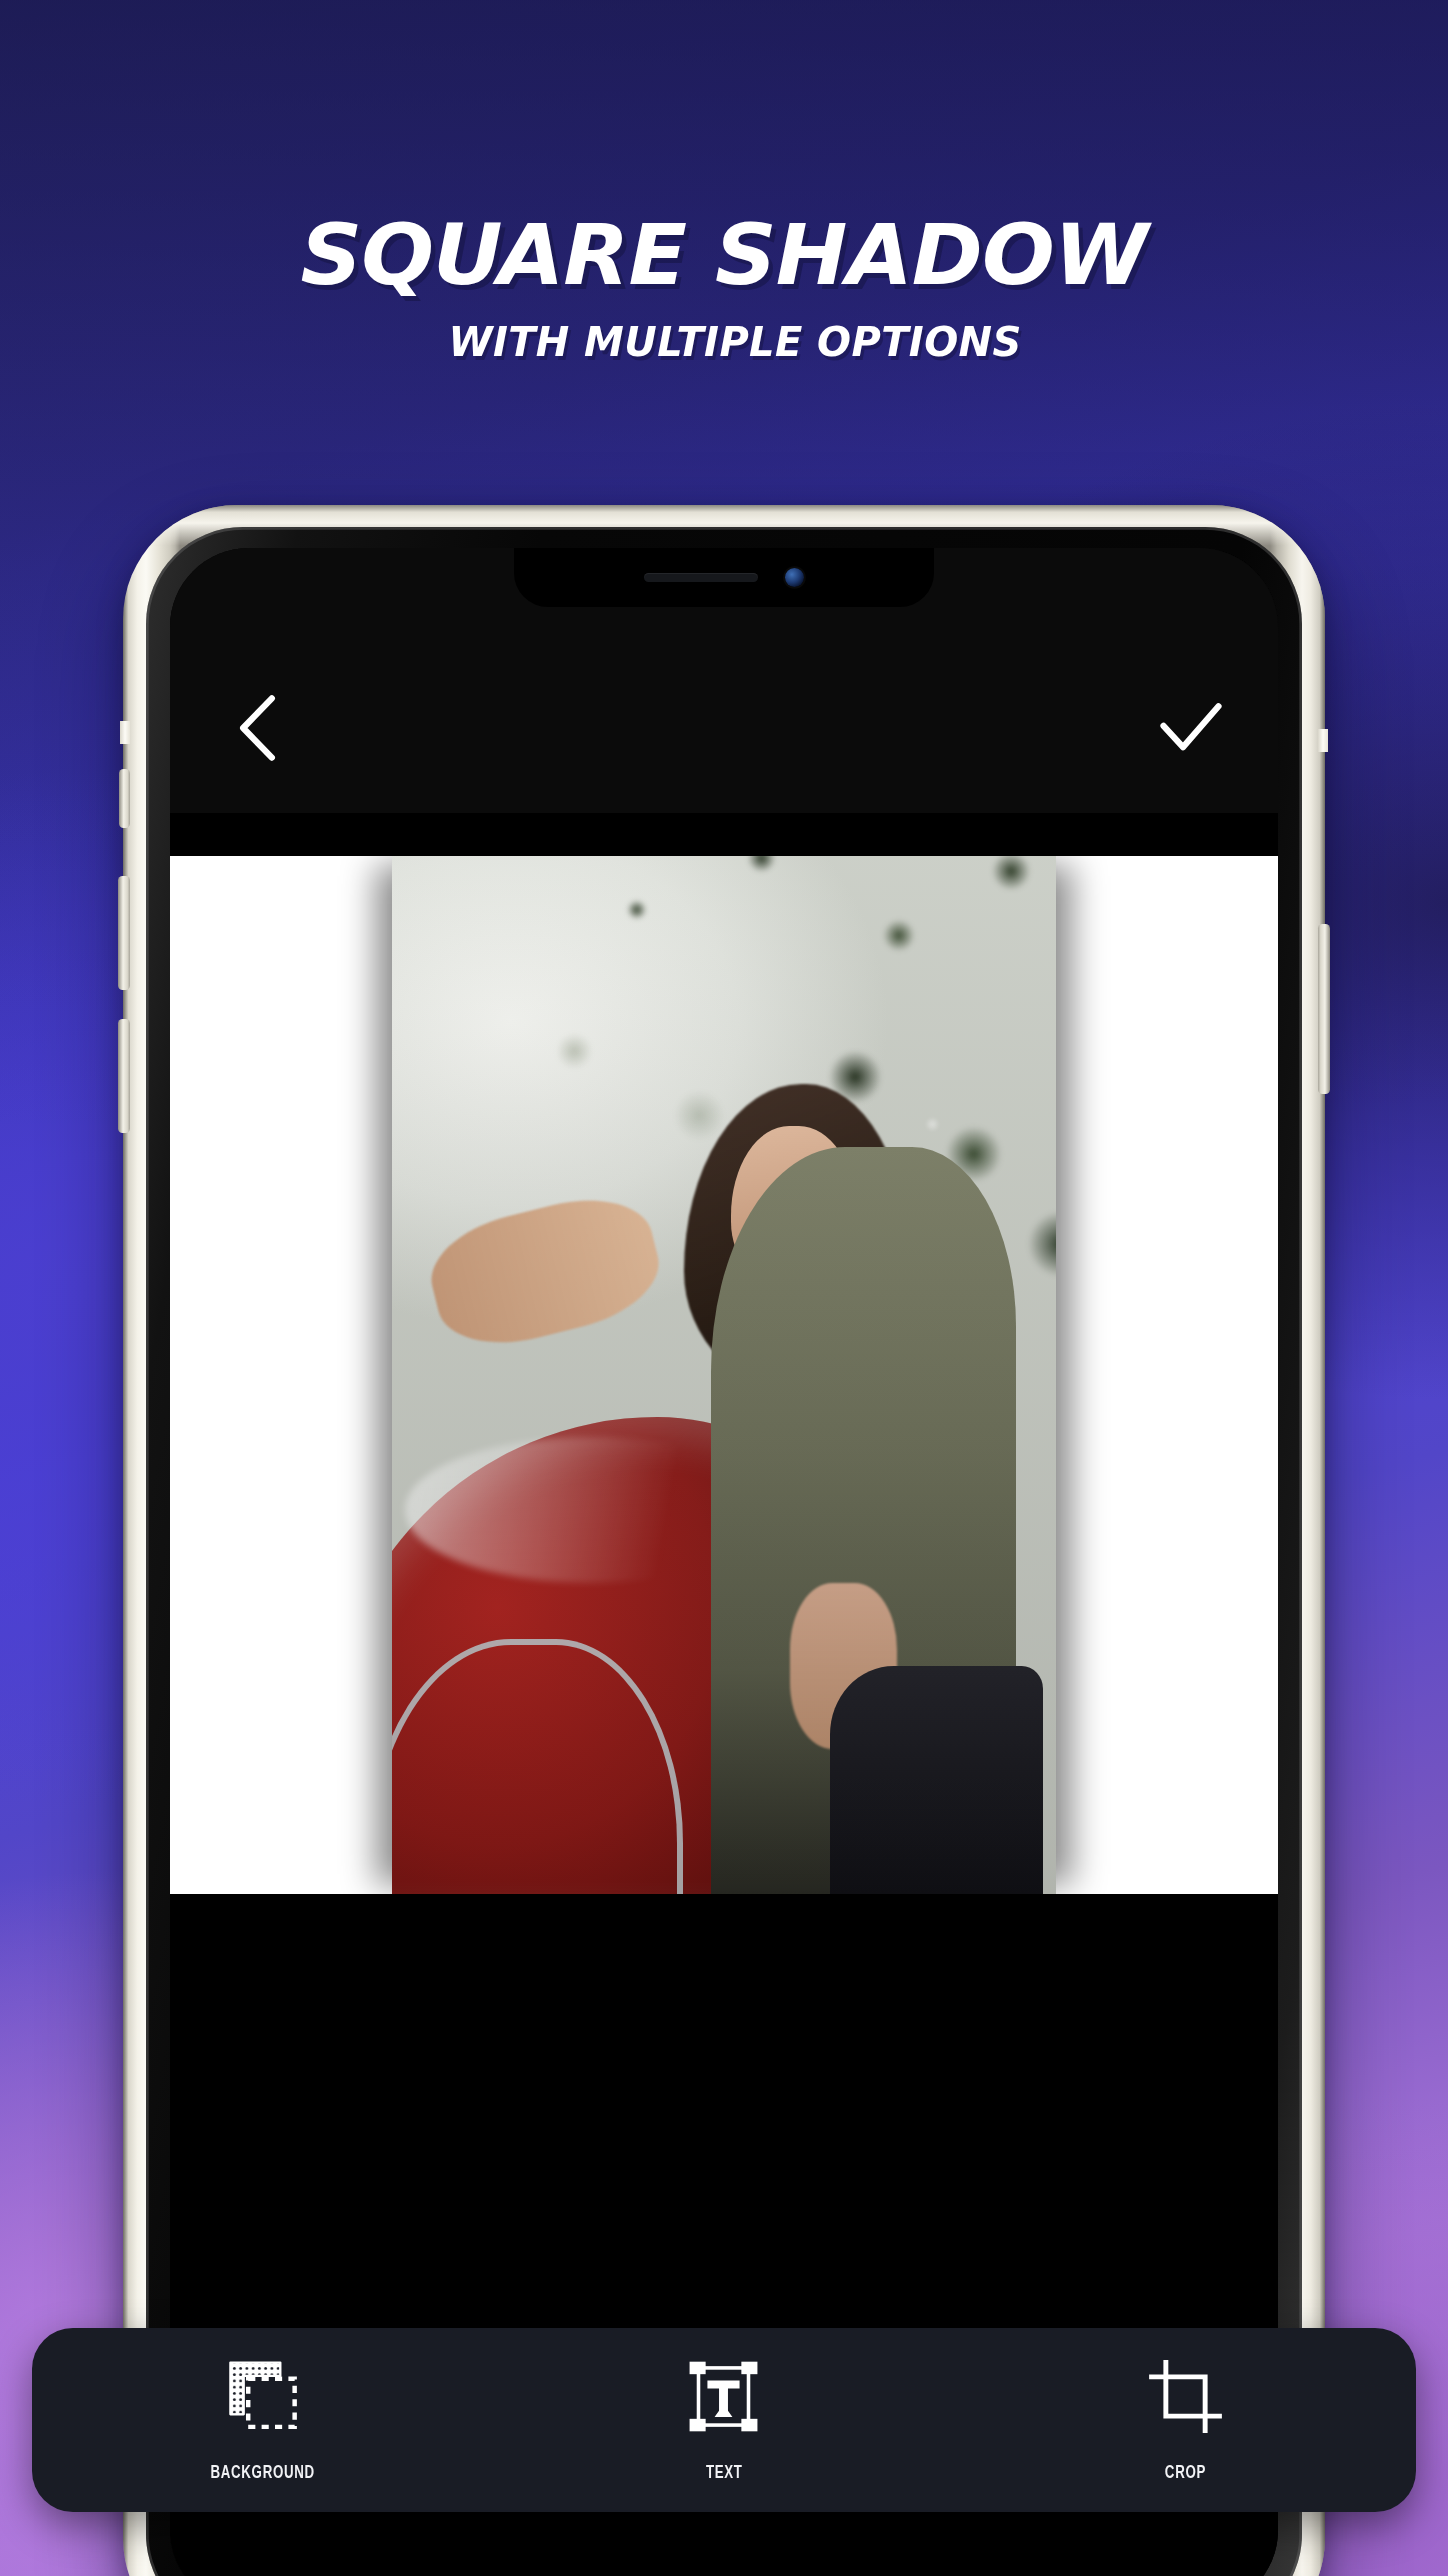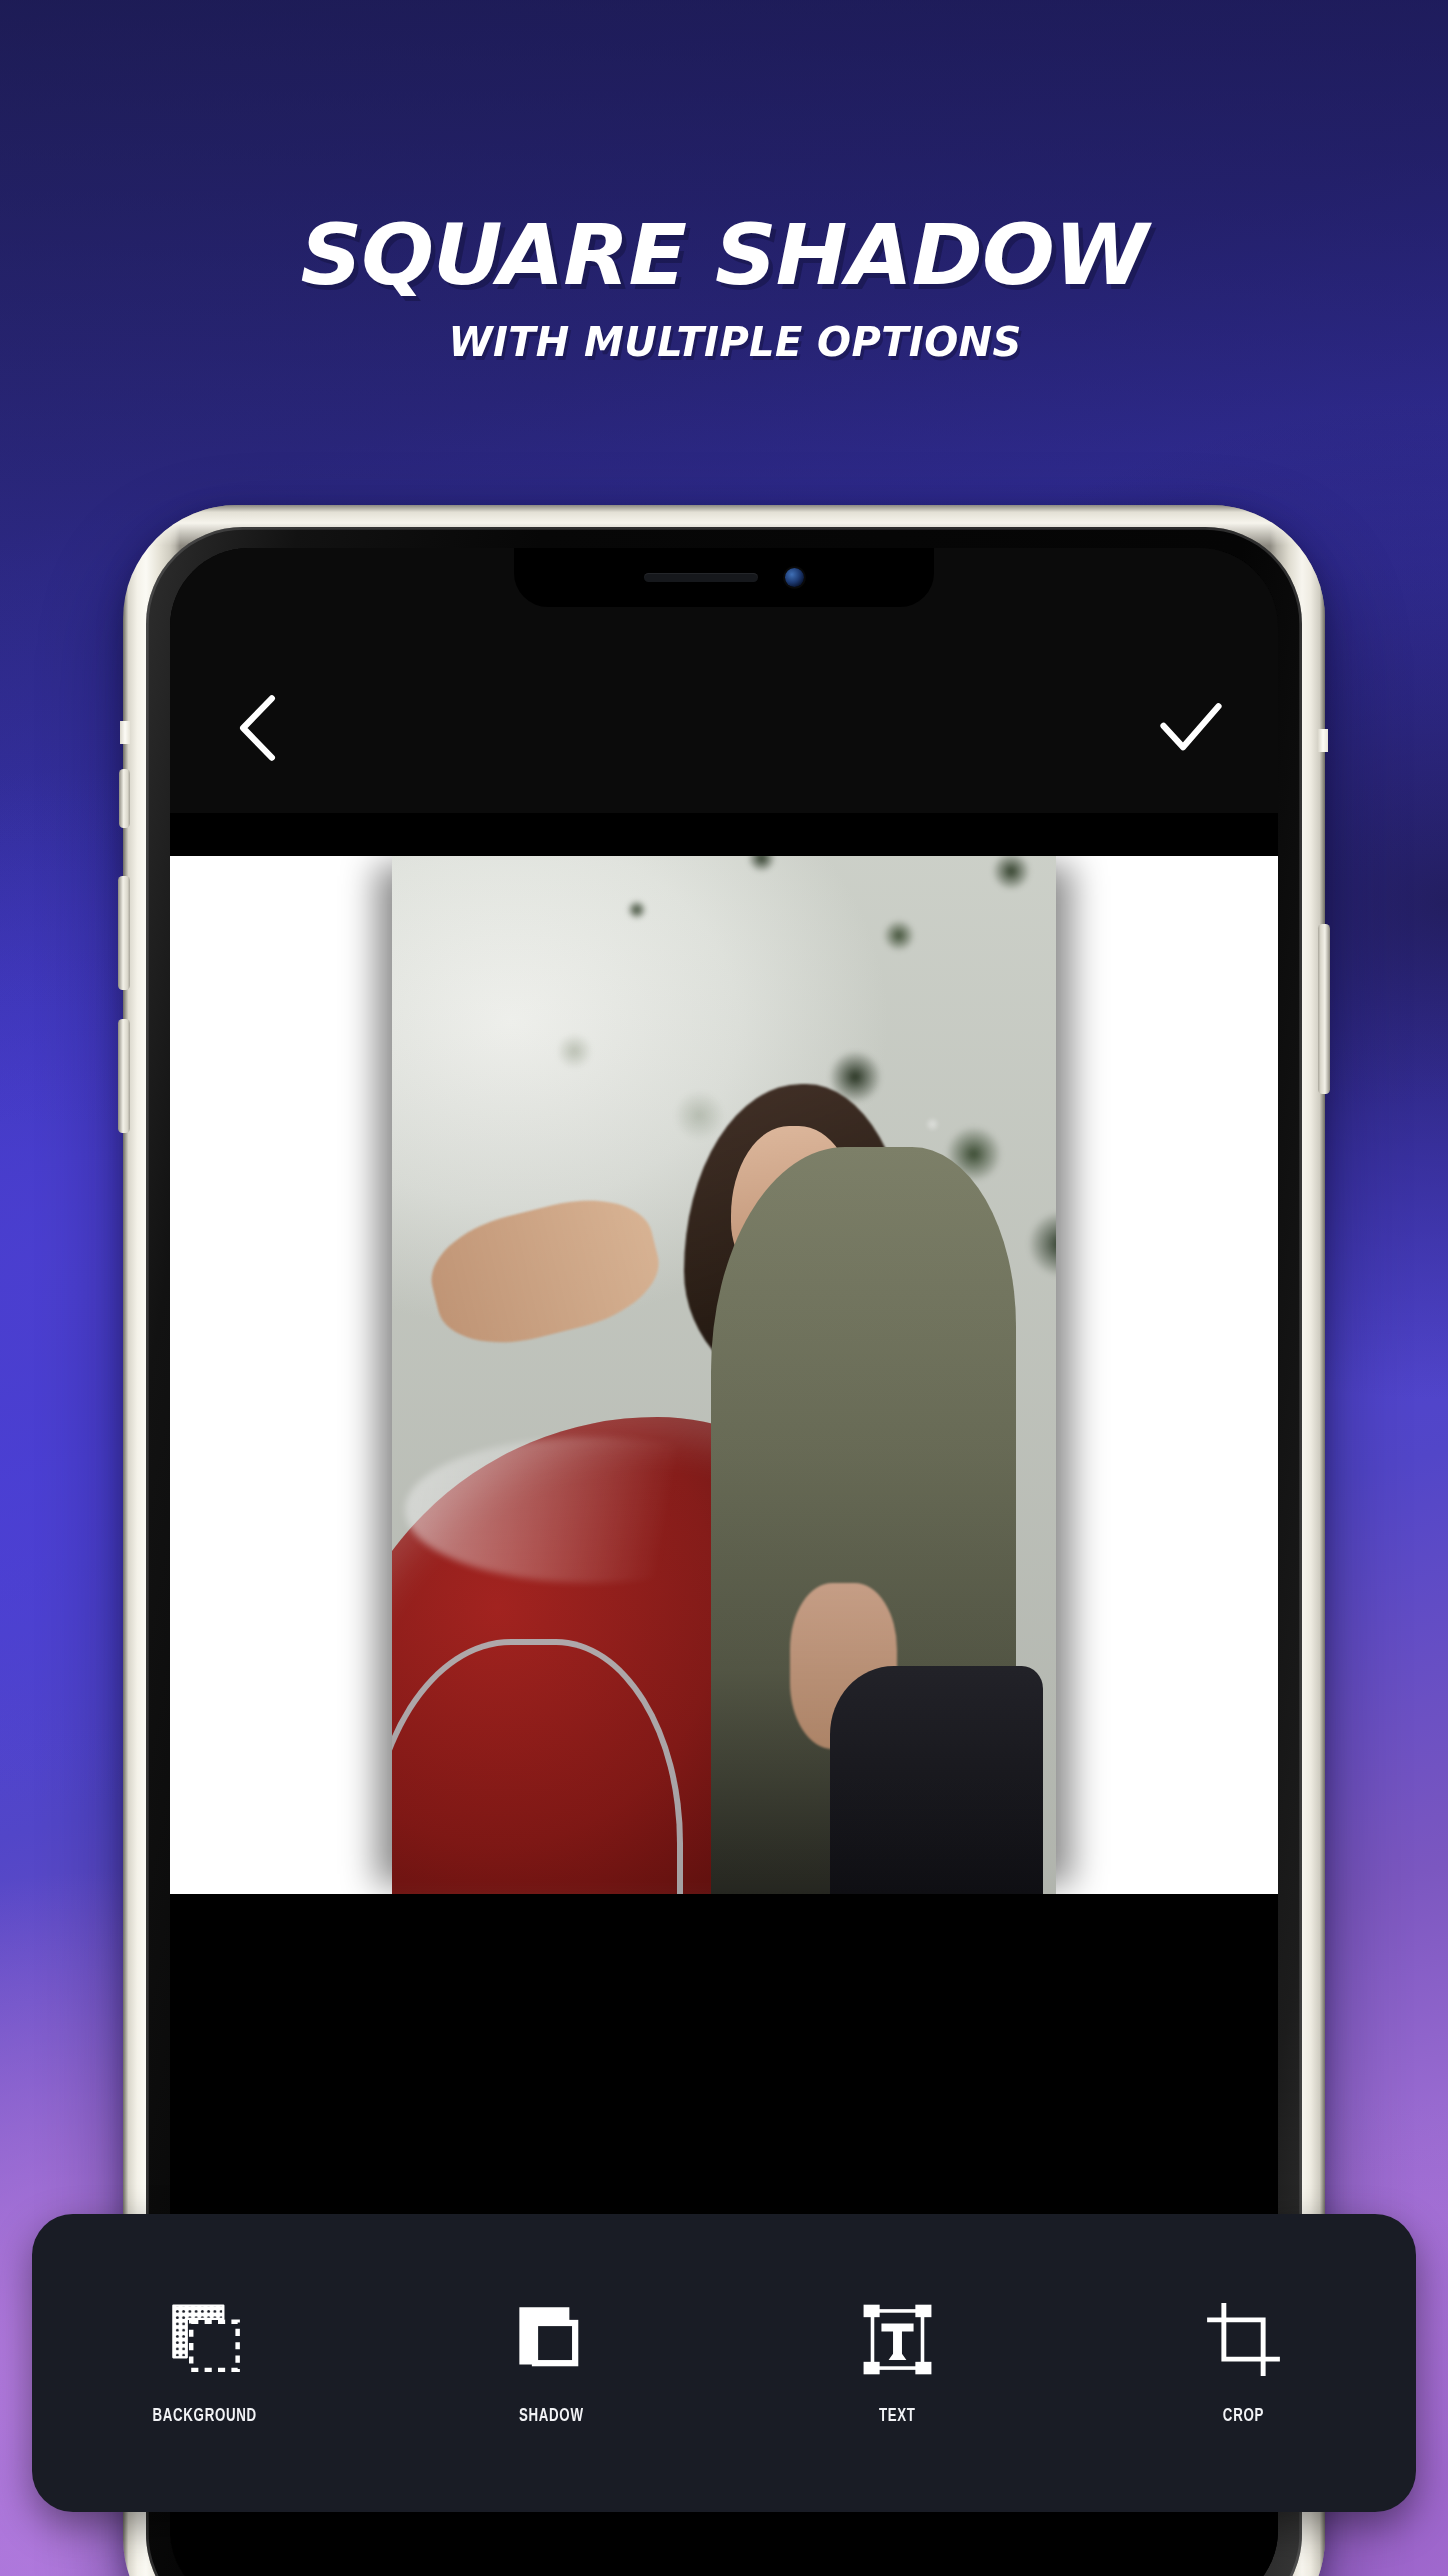"BACKGROUND" .toolbar { height: 298px -> 184px }
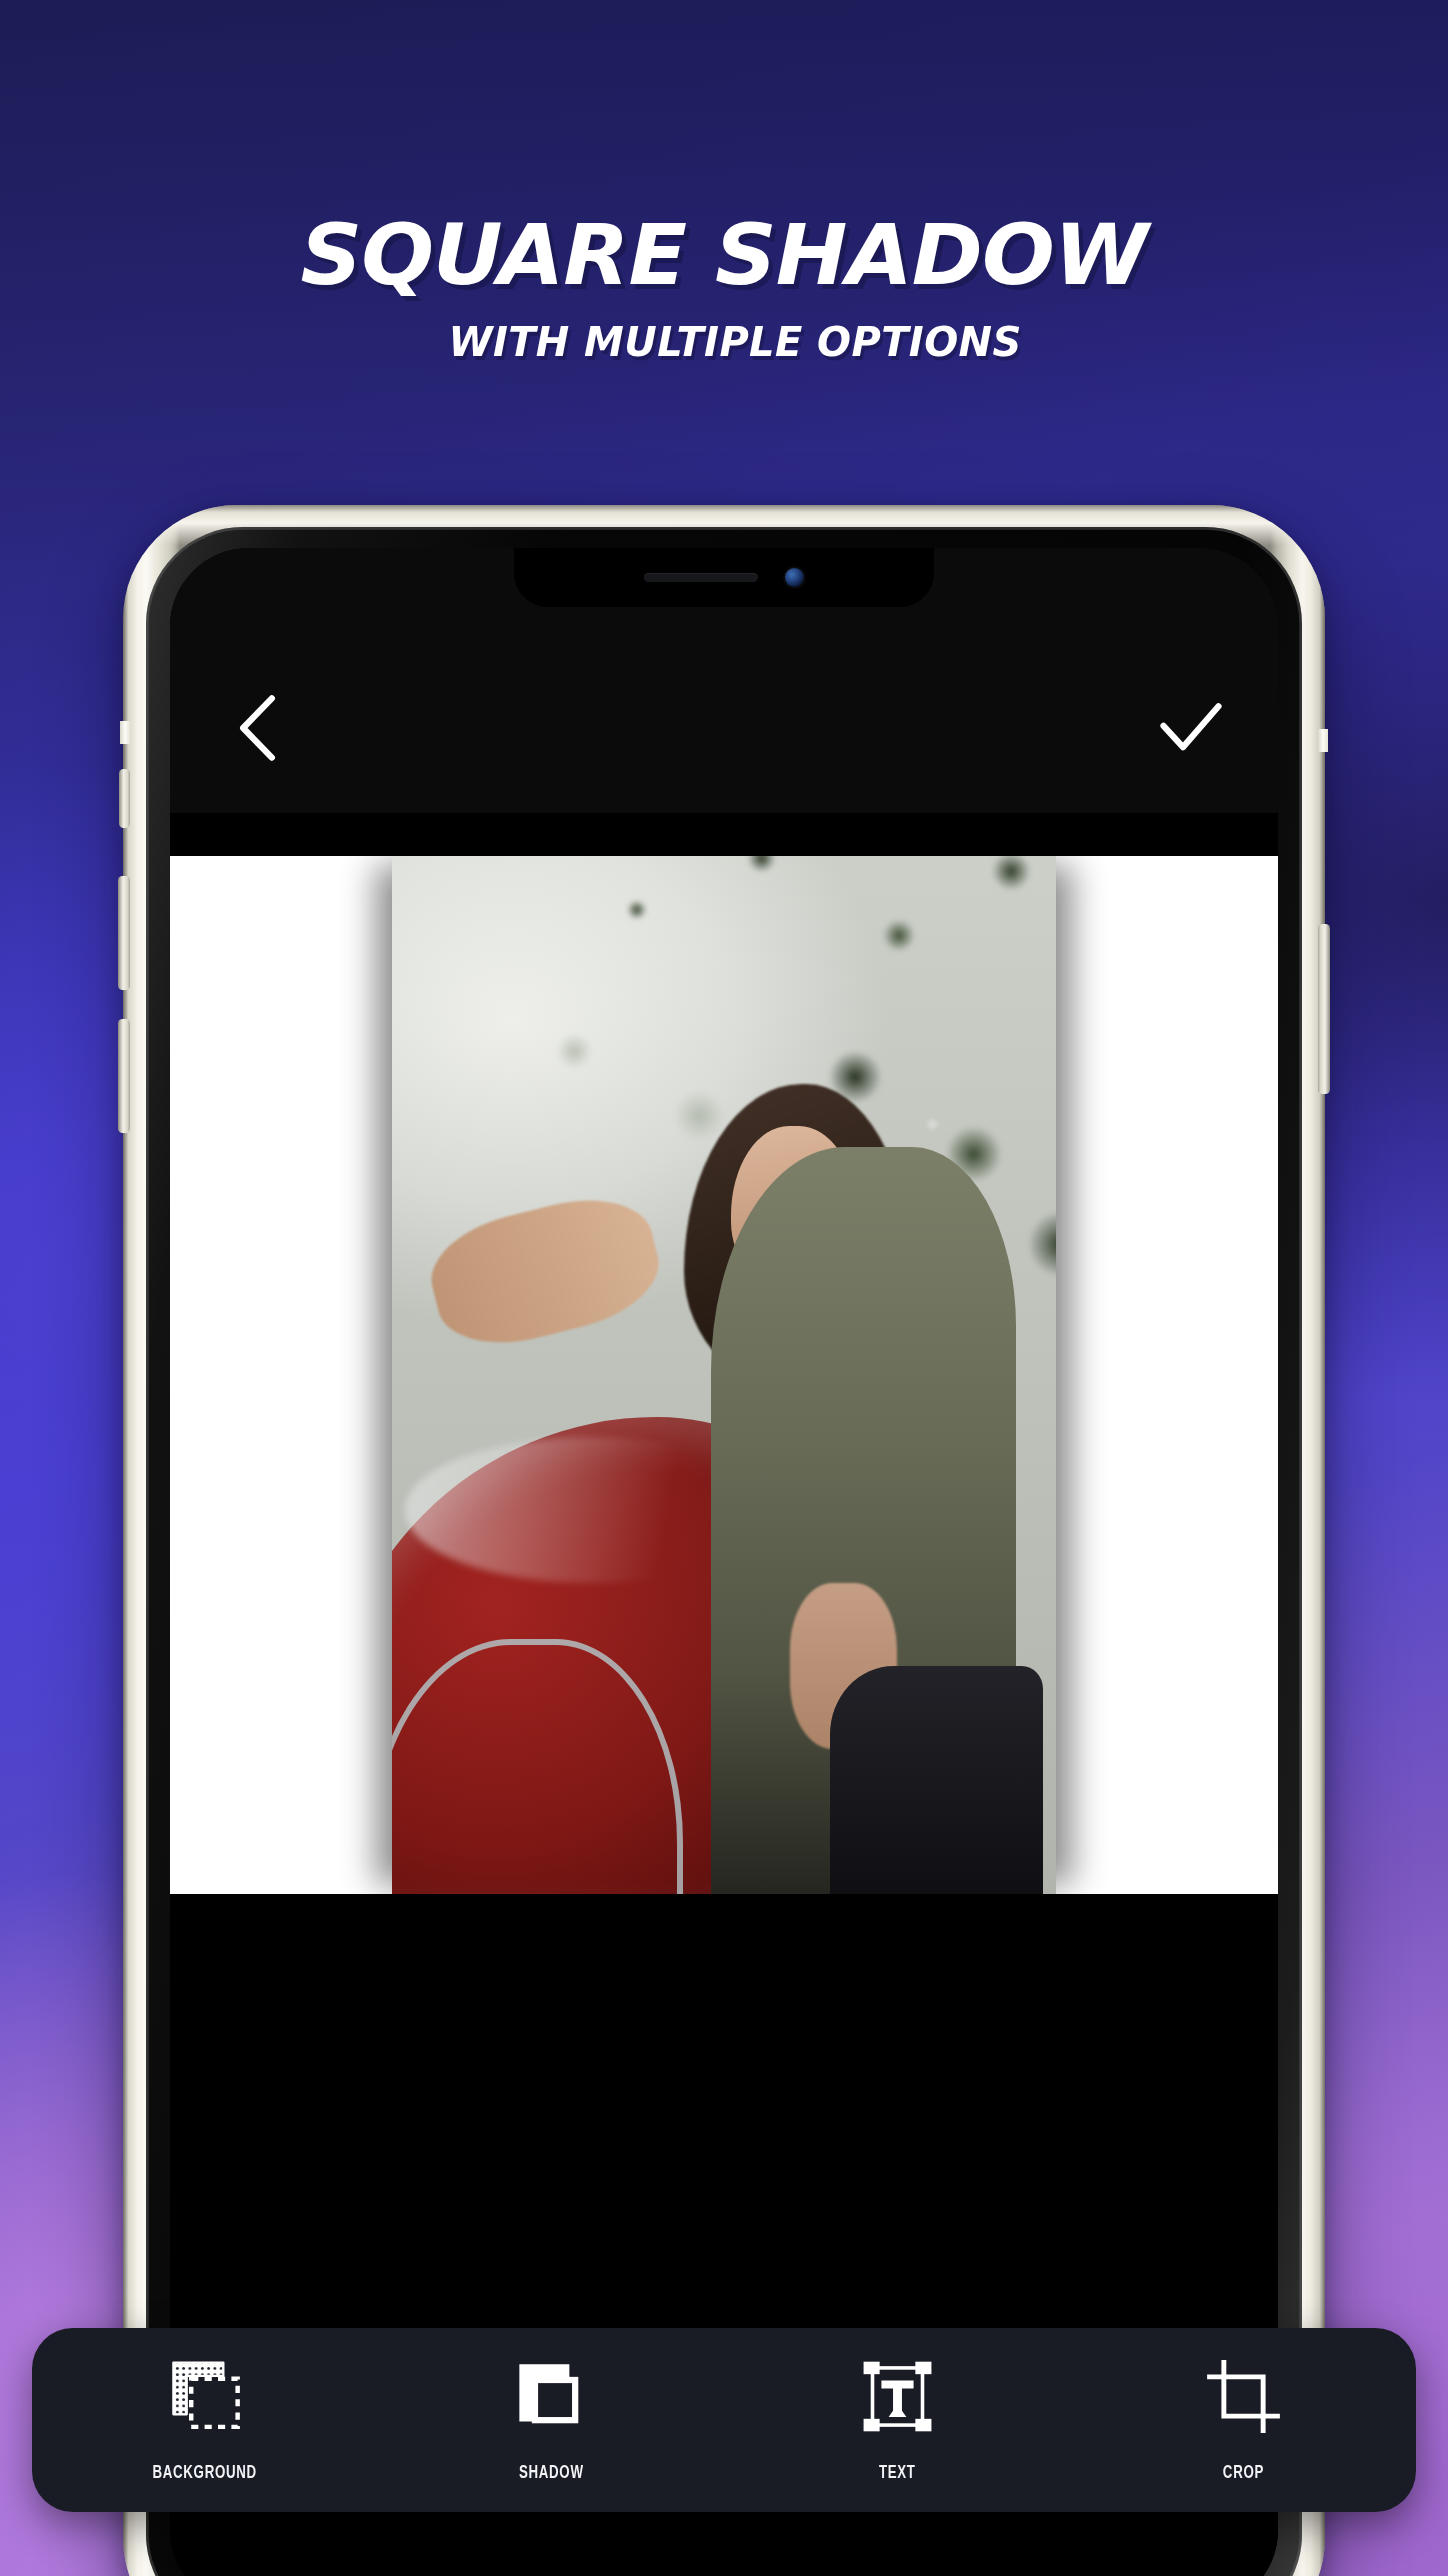"SHADOW" div.tool { html: <div> <div> <svg> <path></path> <rect></rect> <rect></rect> <rect></rect> </svg> </div> <div>SHADOW</div> </div> -> none }
